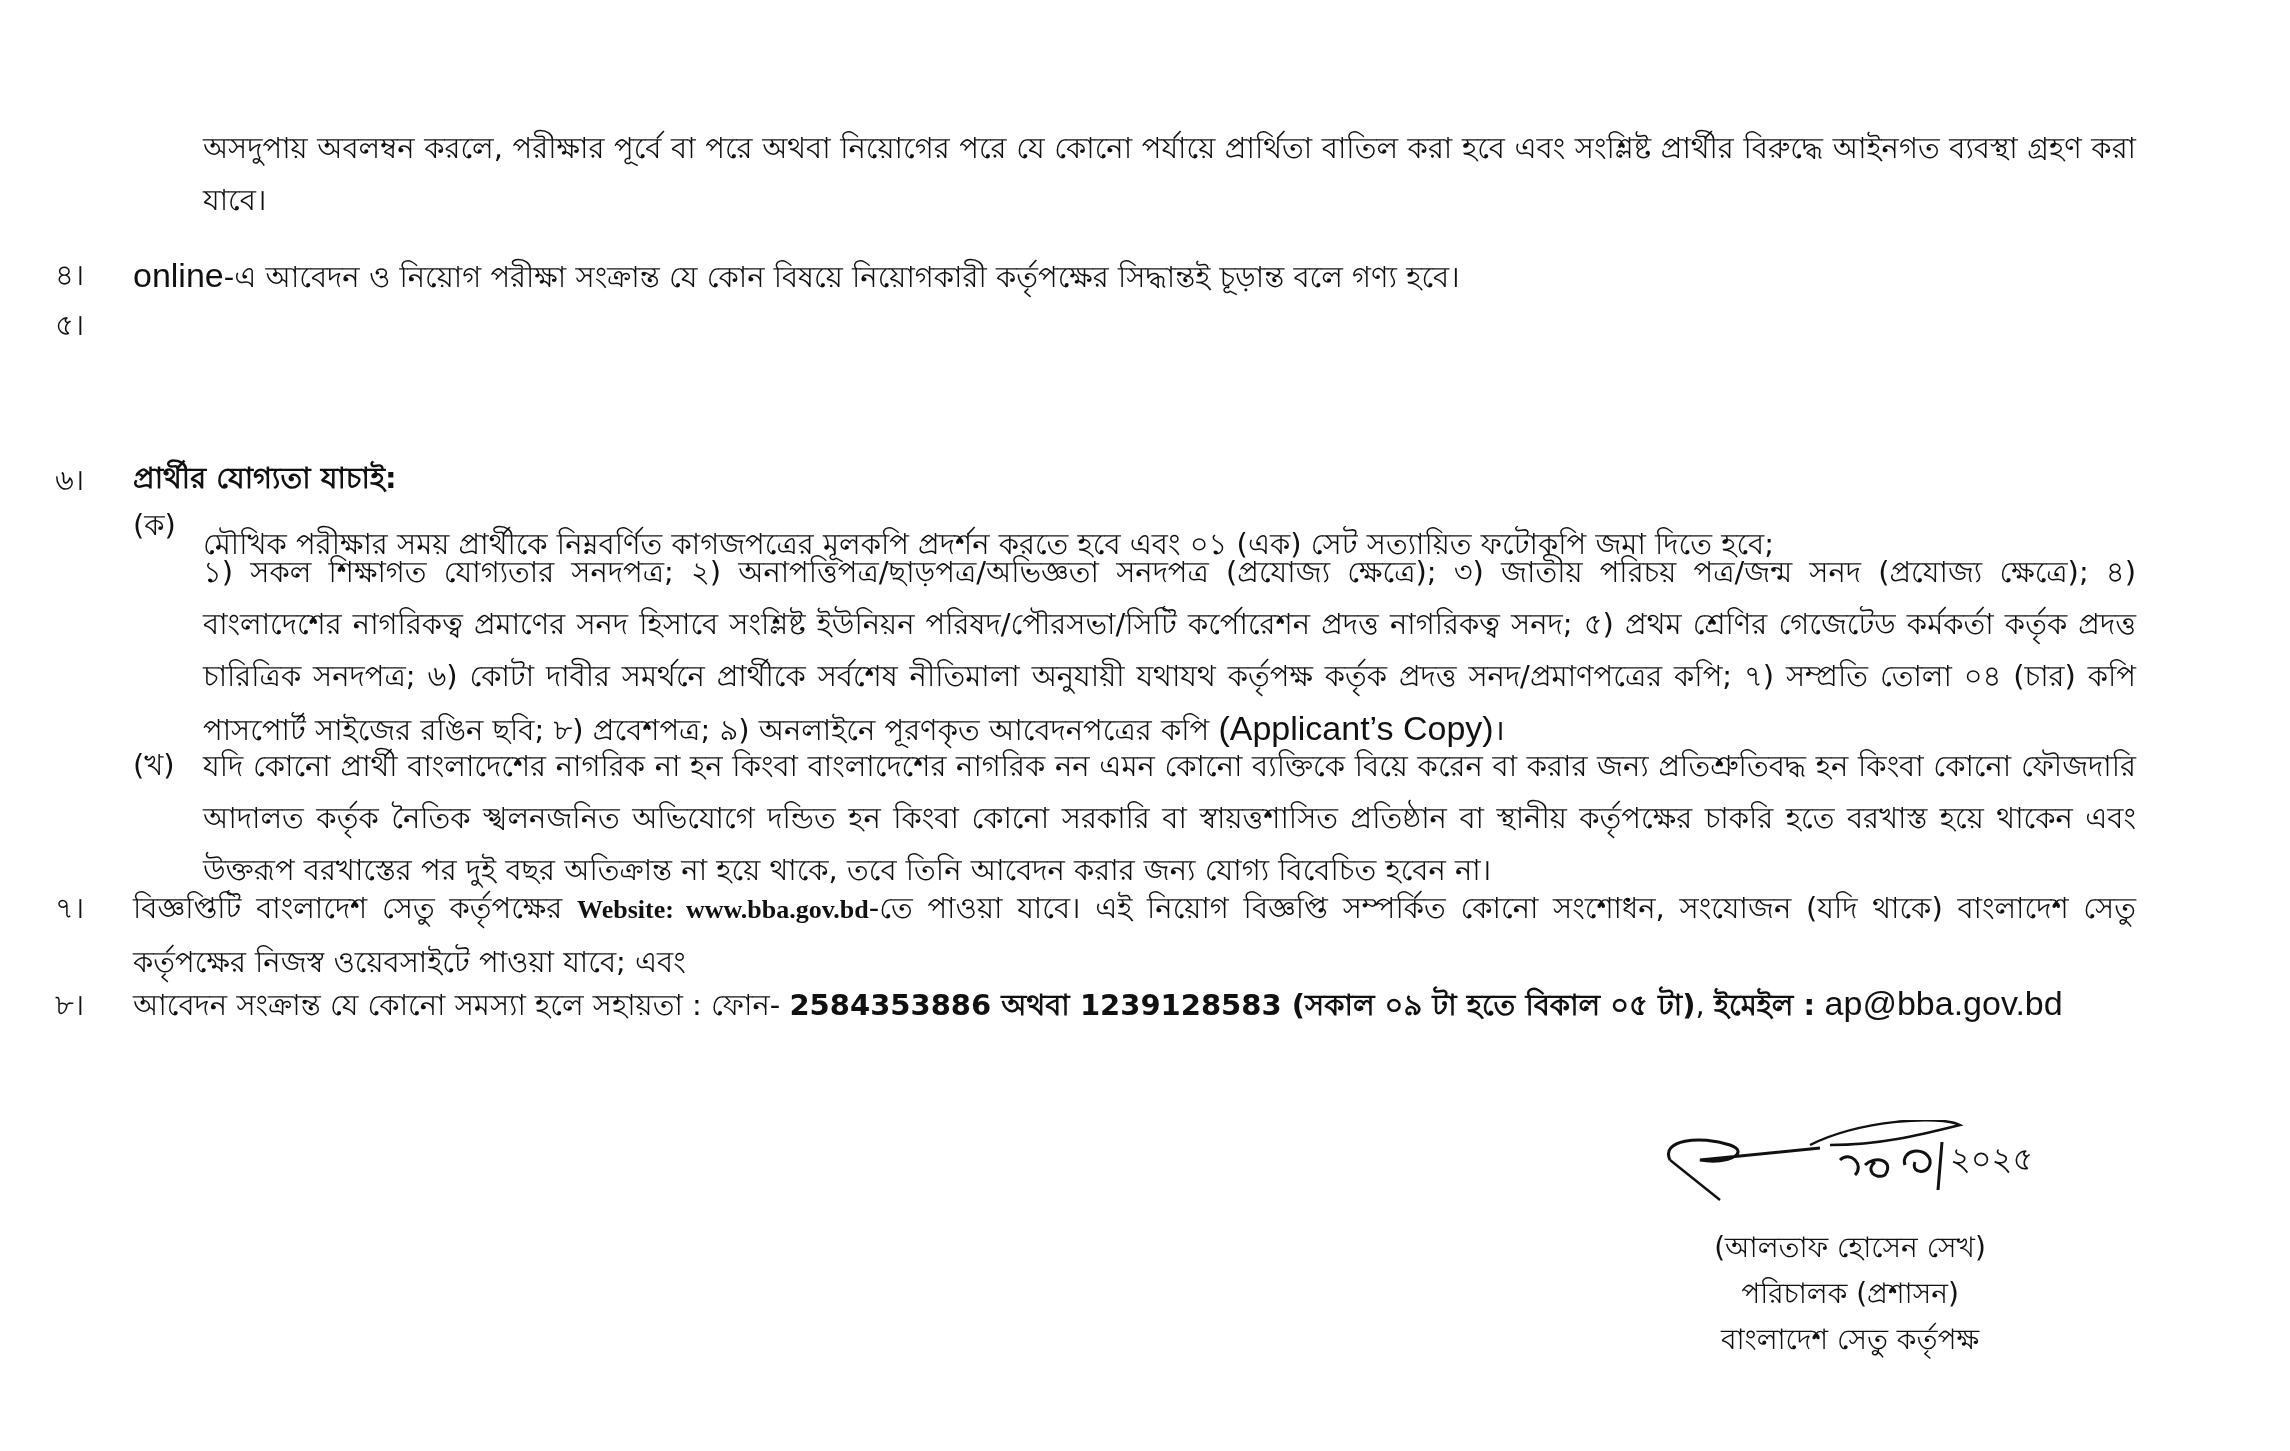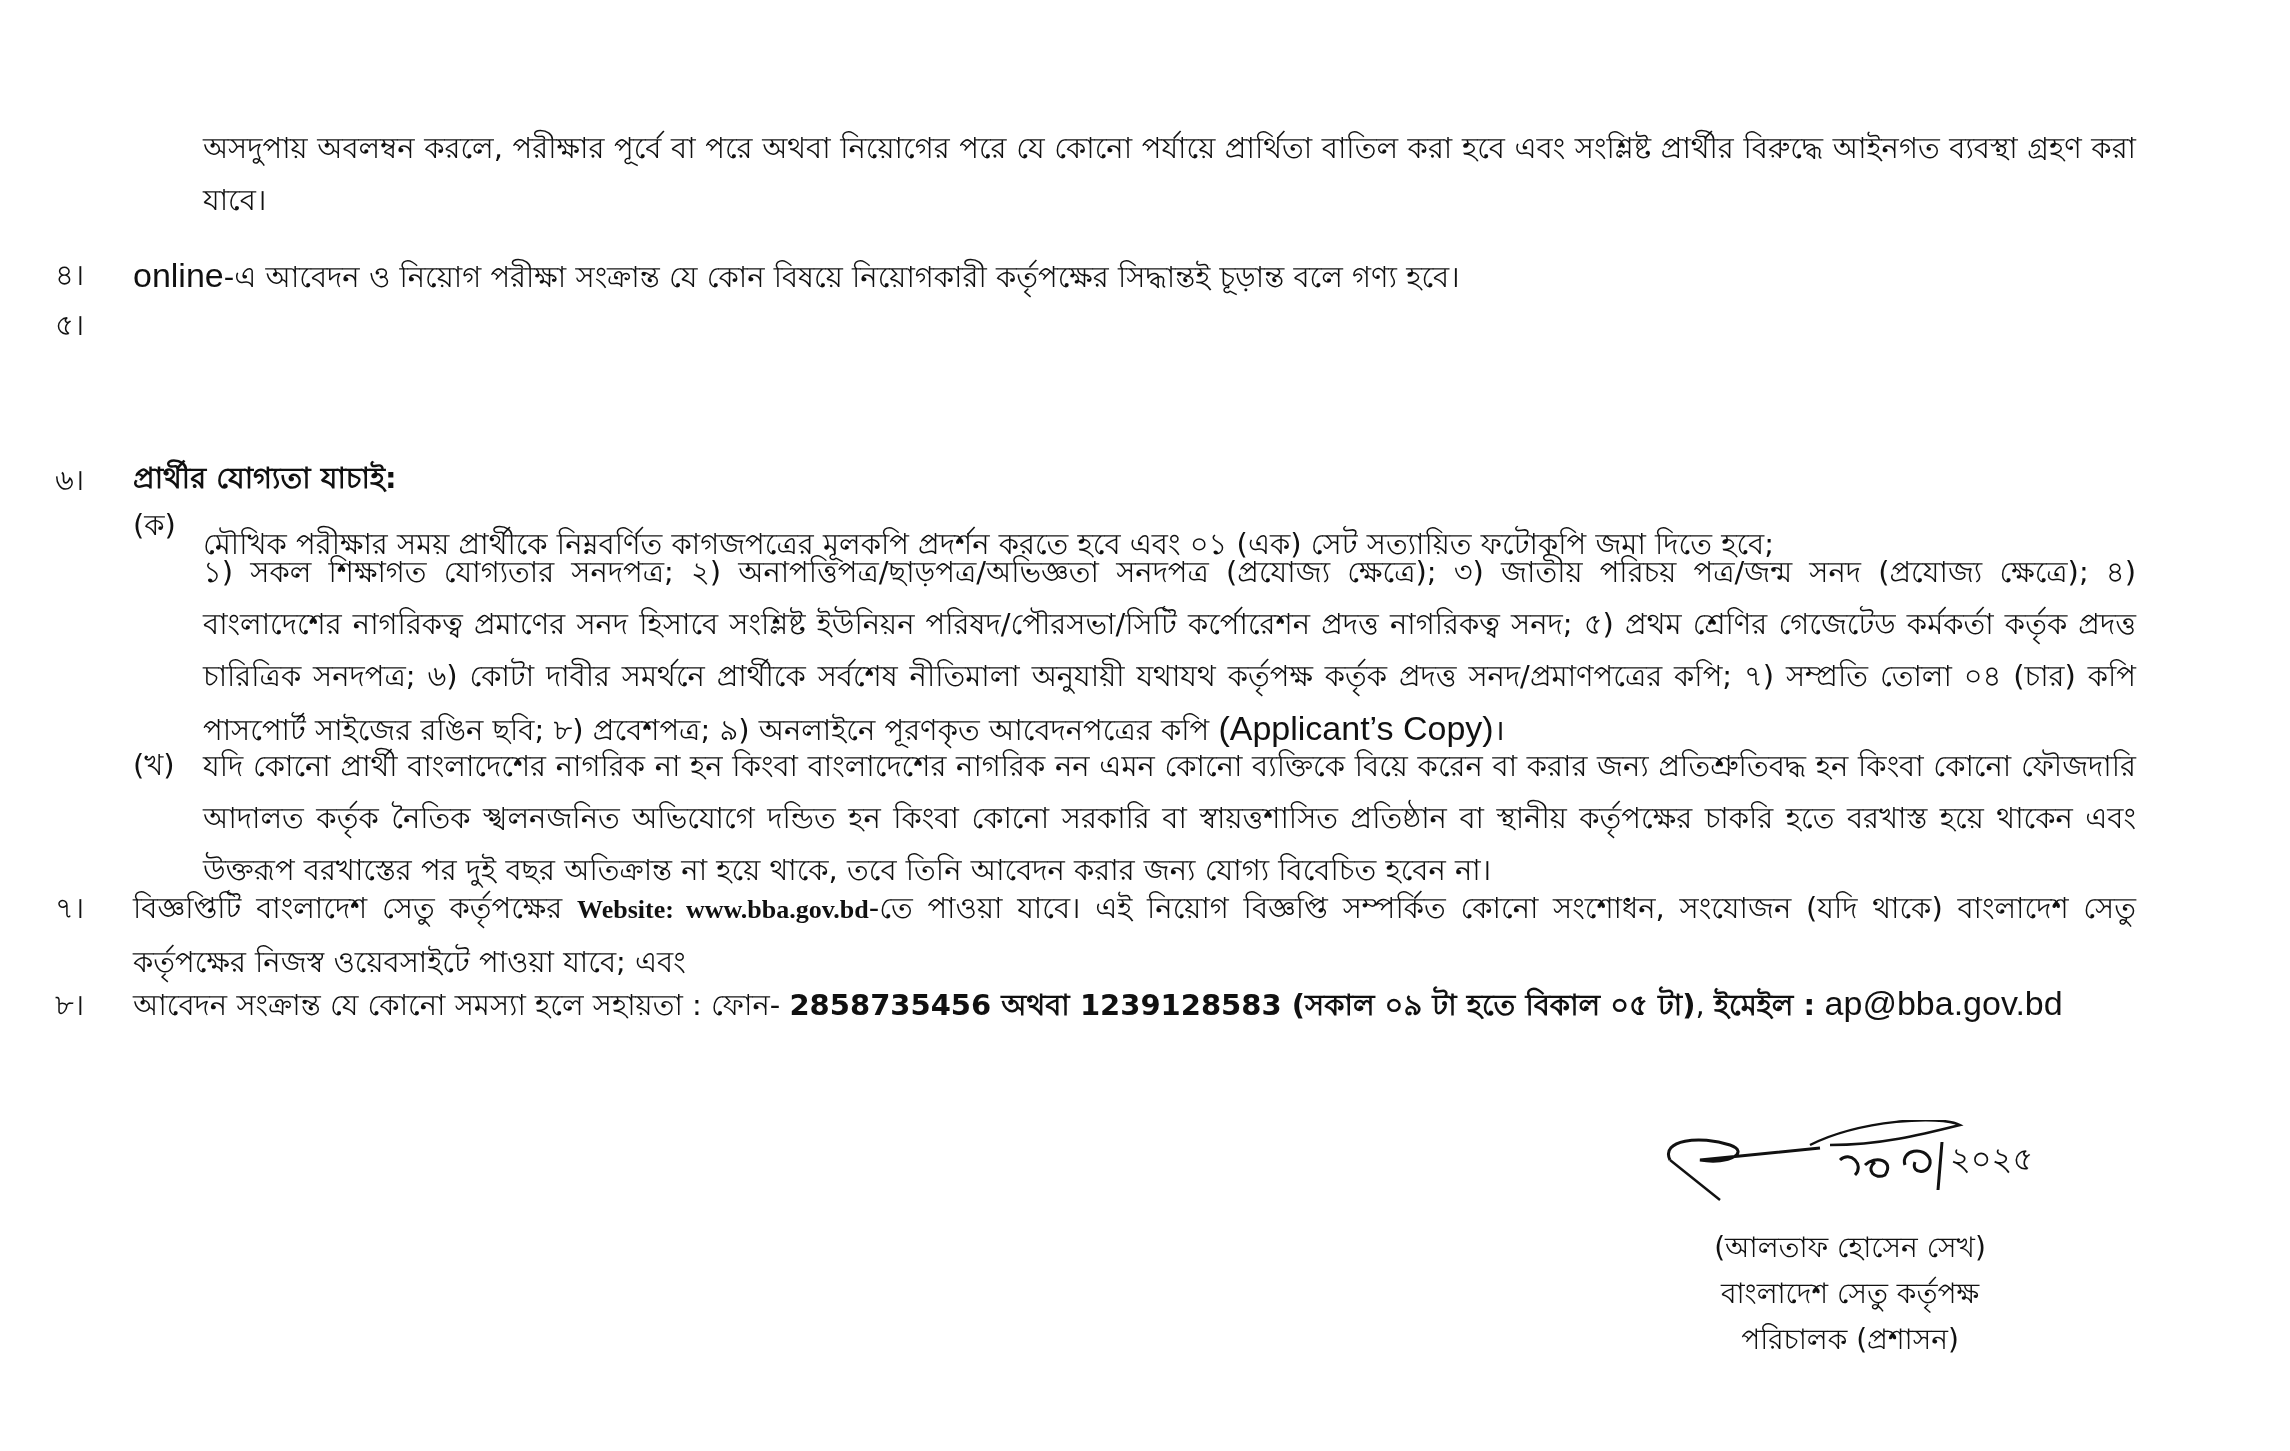"2858735456" span.b { text: 2858735456 -> 2584353886 }
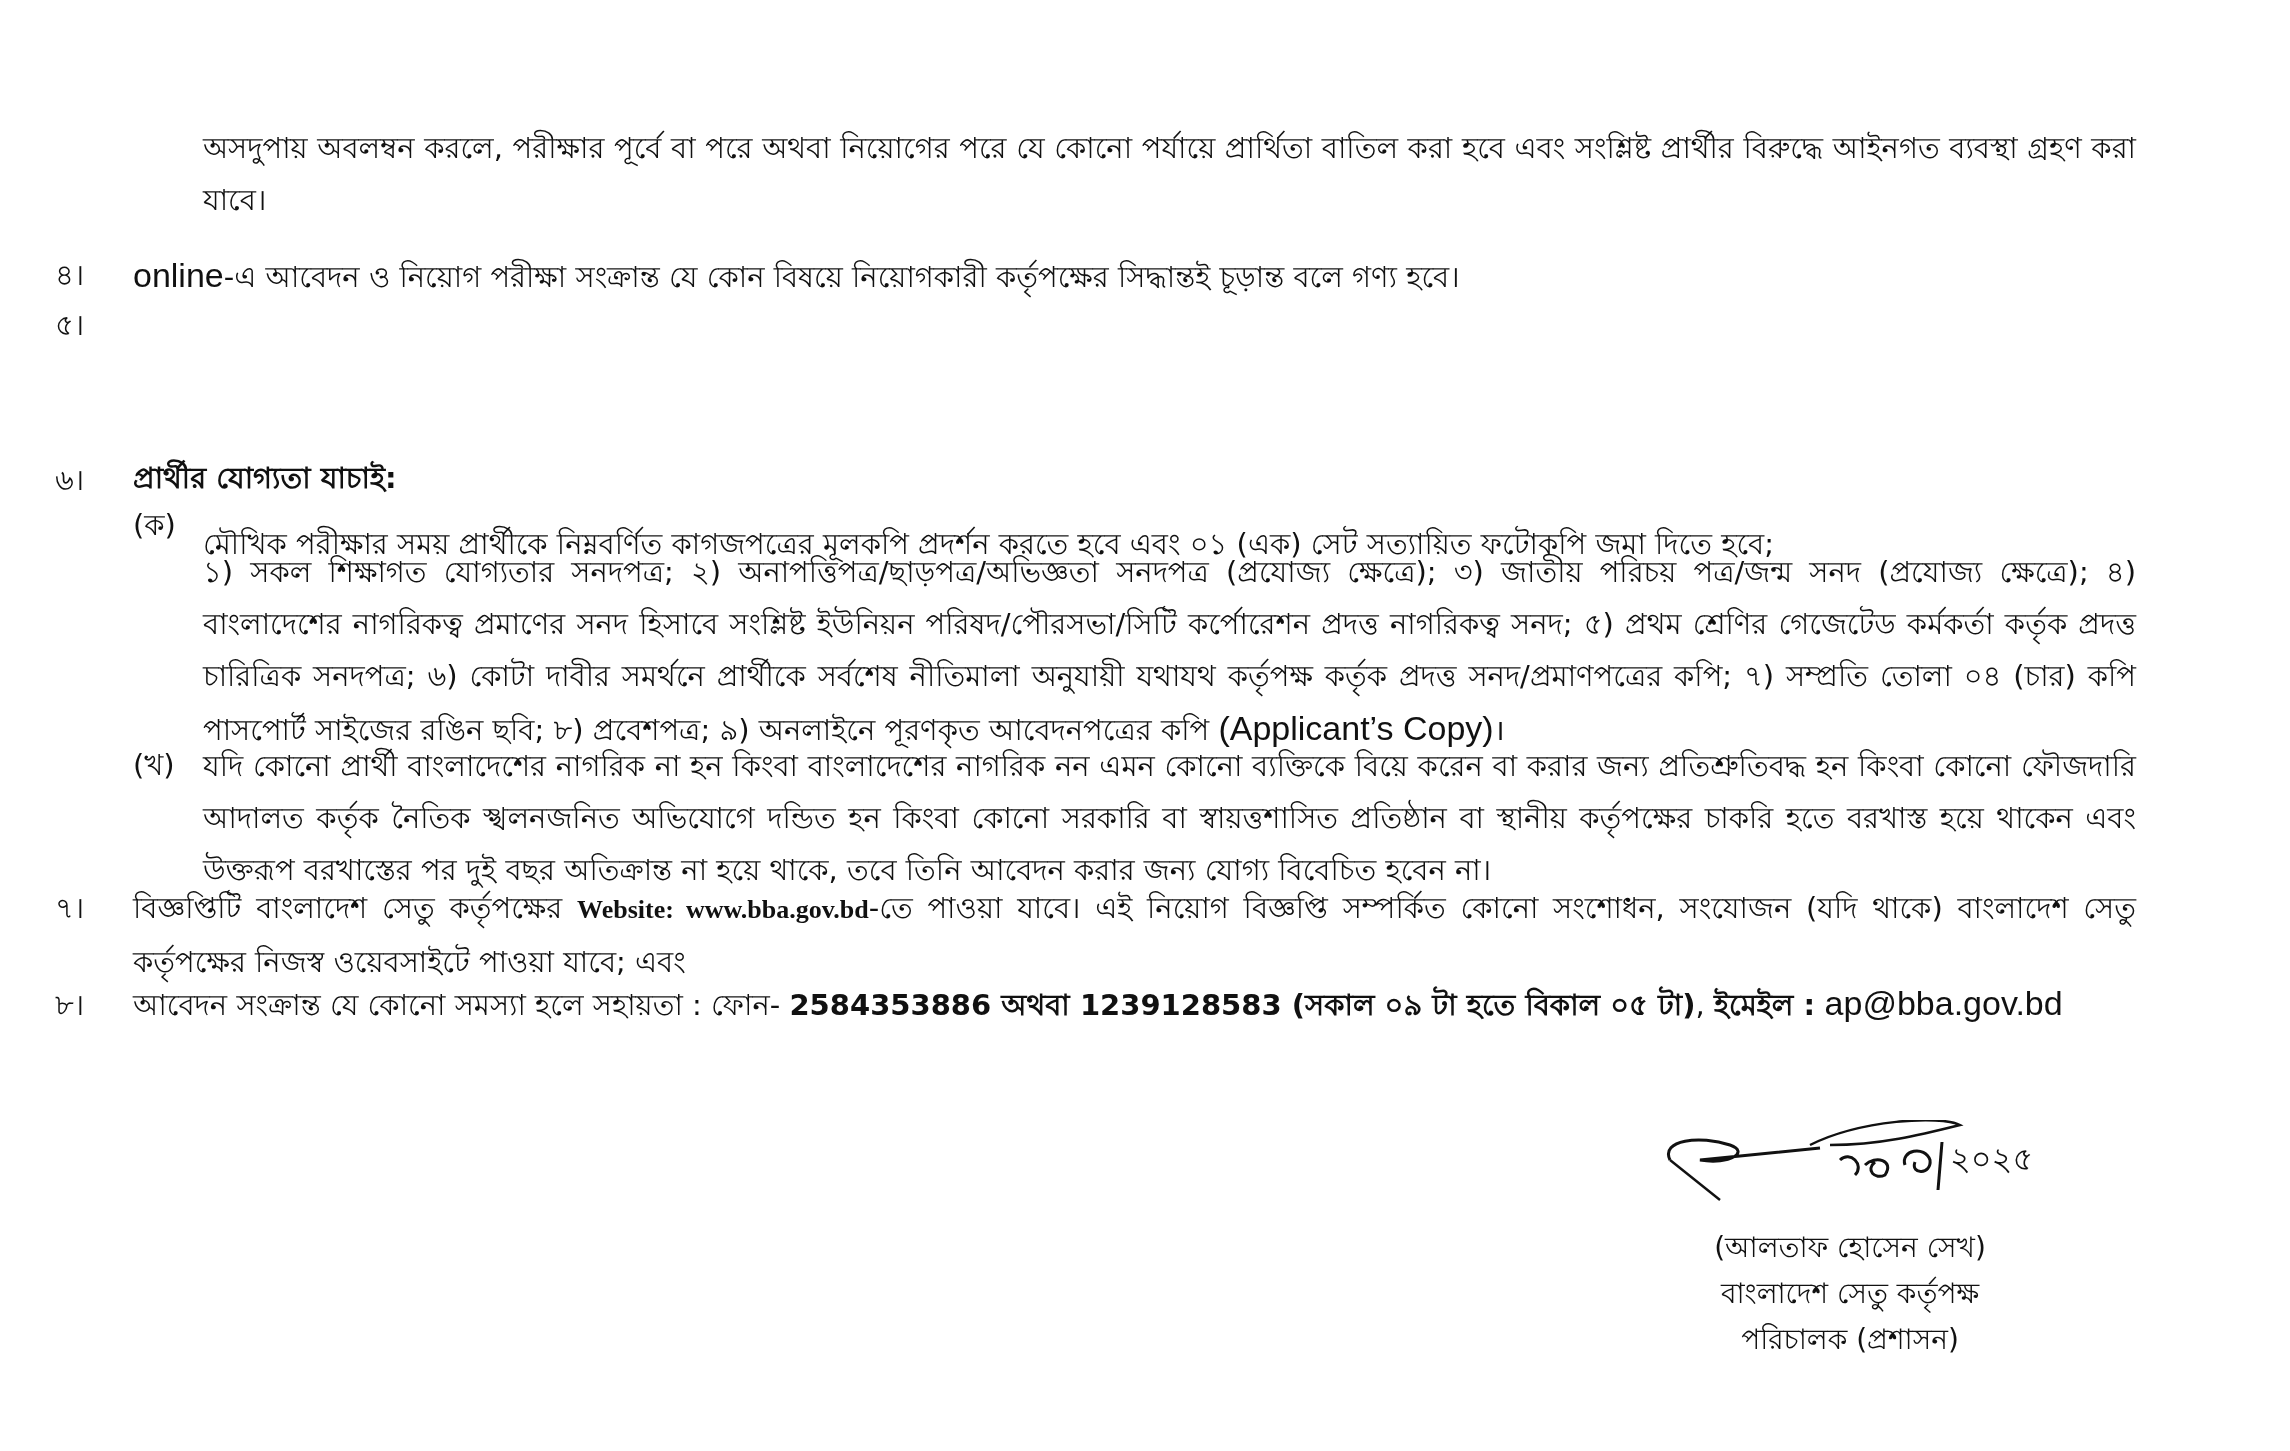"বাংলাদেশ সেতু কর্তৃপক্ষ" div { order: before "পরিচালক (প্রশাসন)" -> after "পরিচালক (প্রশাসন)" }
